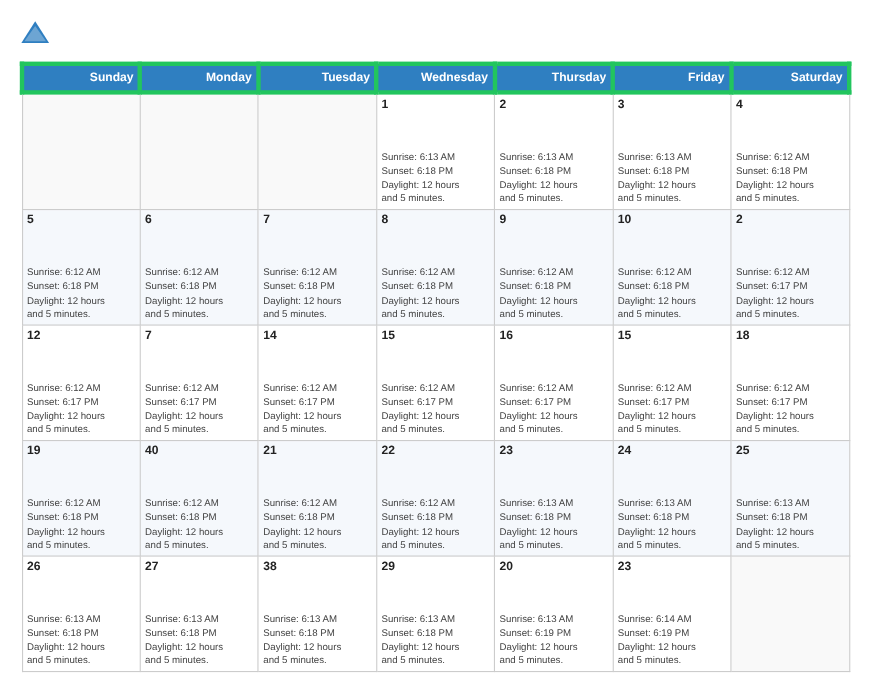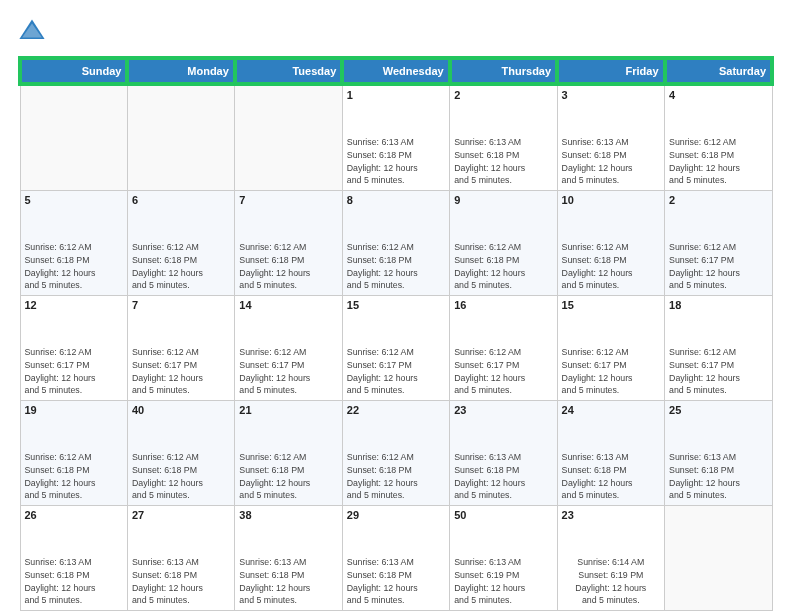"50" span.day-num { text: 50 -> 20 }
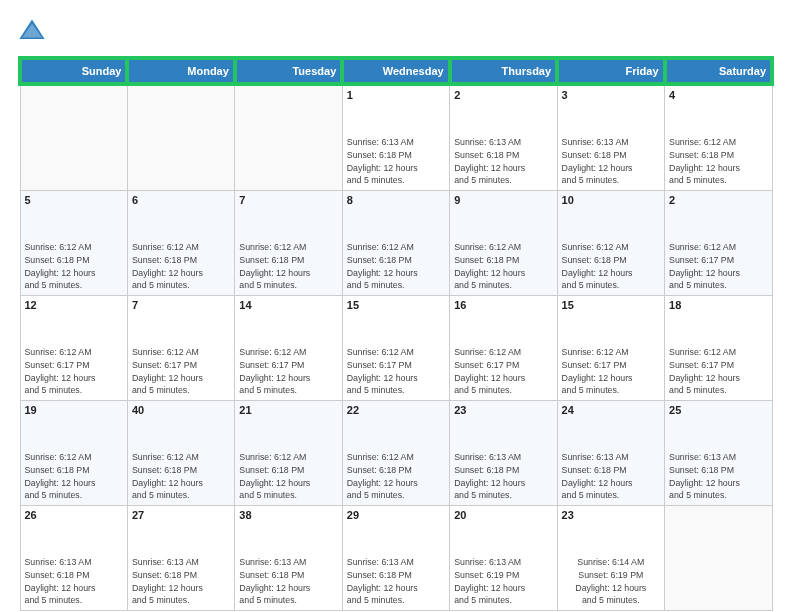"Sunrise: 6:14 AM" div.day-info { text-align: center -> none }
